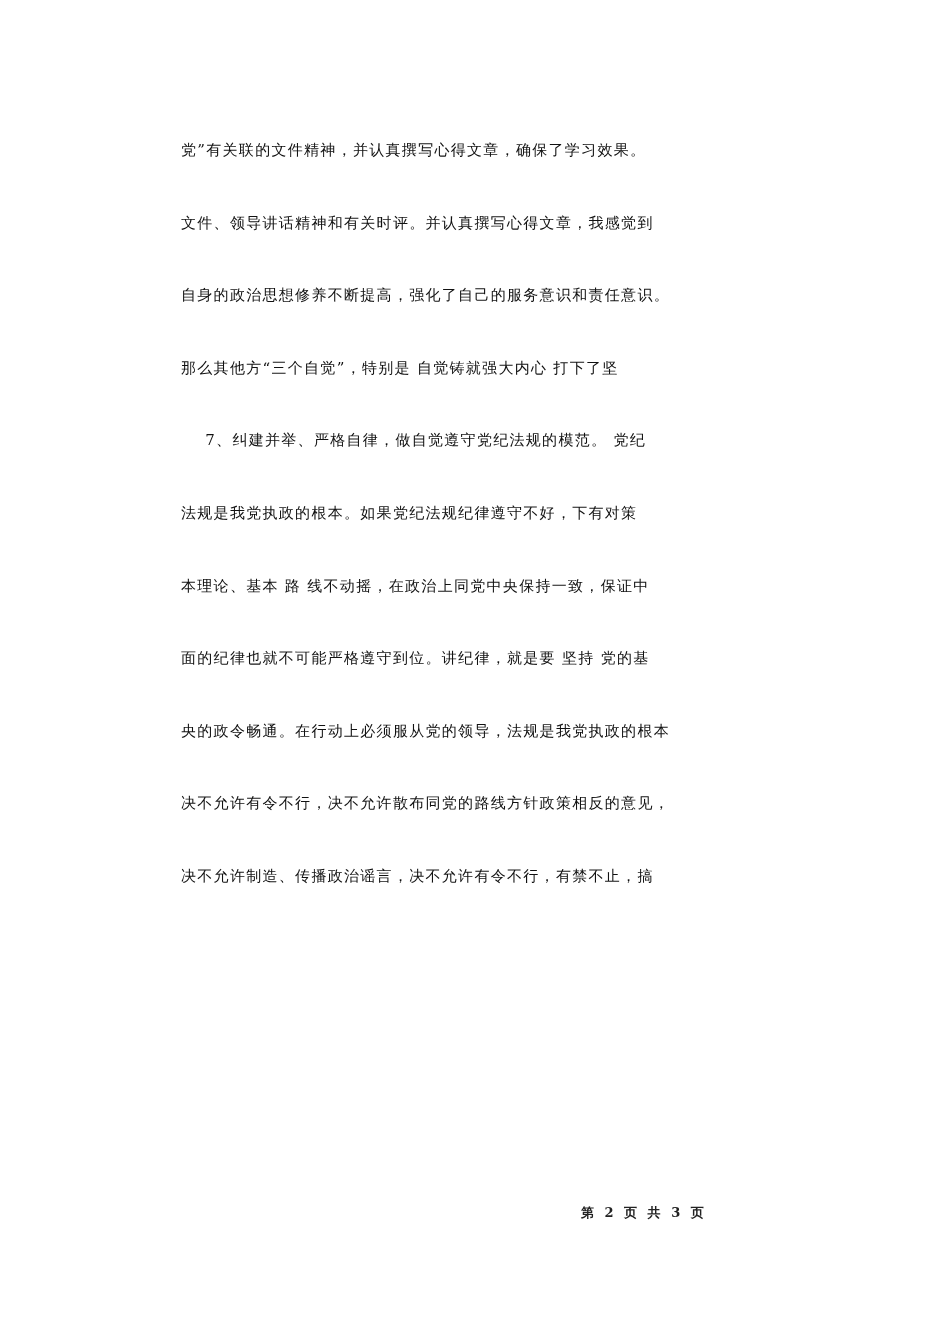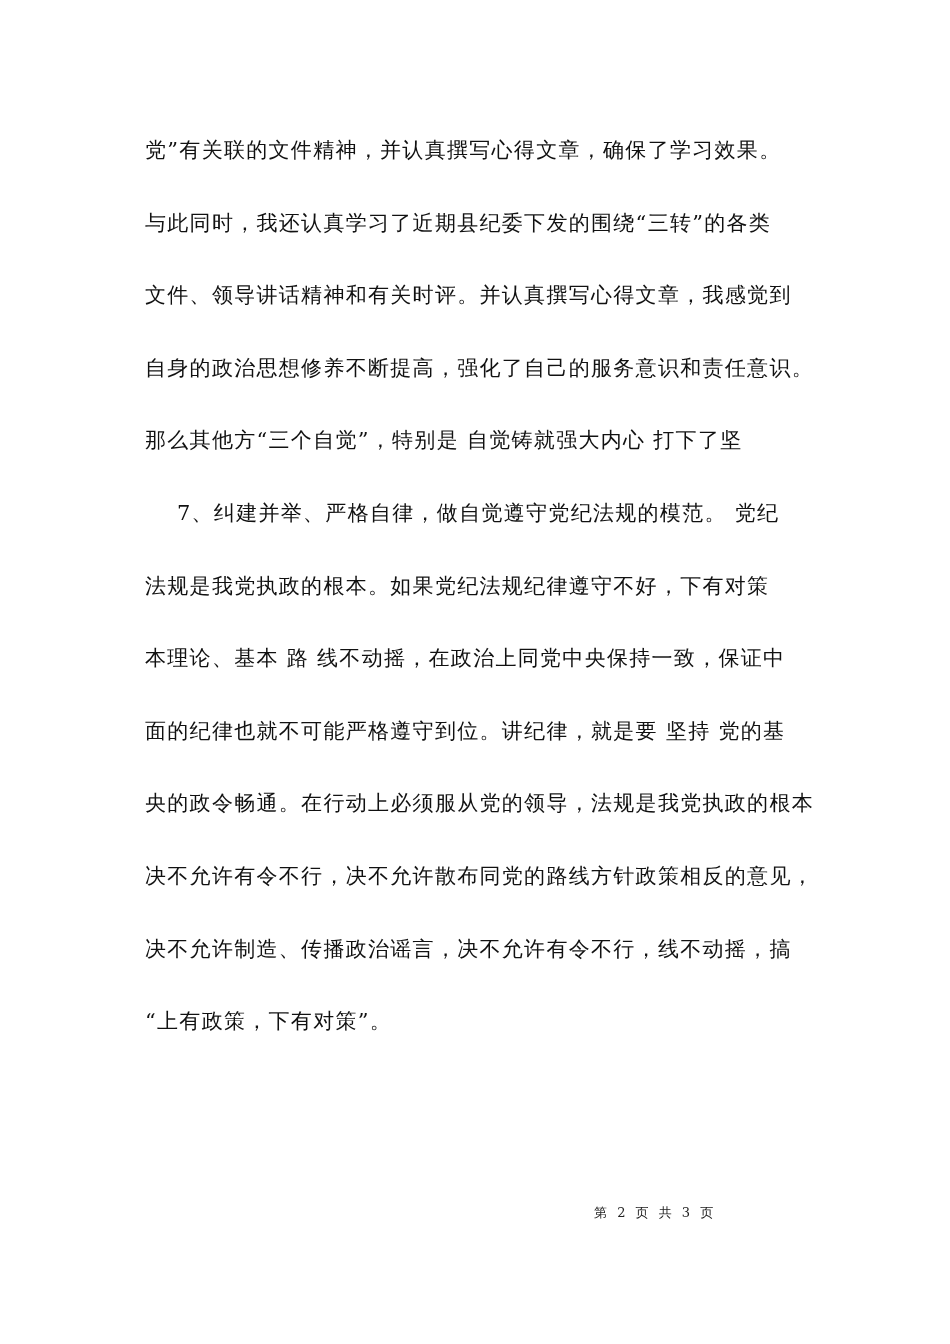"党”有关联的文件精神，并认真撰写心得文章，确保了学习效果。" .line { font-size: 21px -> 15px; margin-left: none -> 36px }
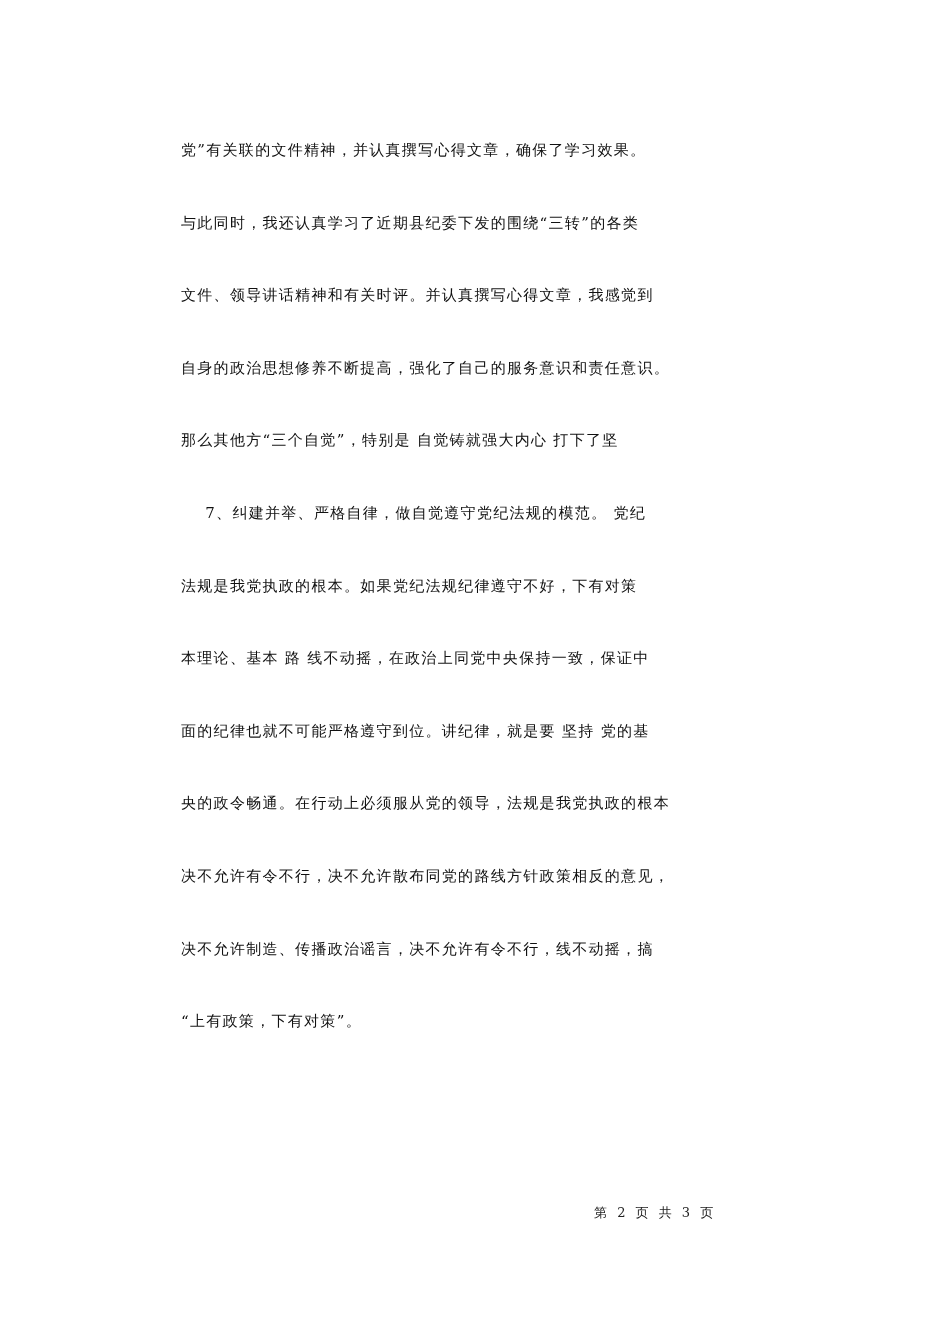"与此同时，我还认真学习了近期县纪委下发的围绕“三转”的各类" div.line { html: <div>与此同时，我还认真学习了近期县纪委下发的围绕“三转”的各类</div> -> none }
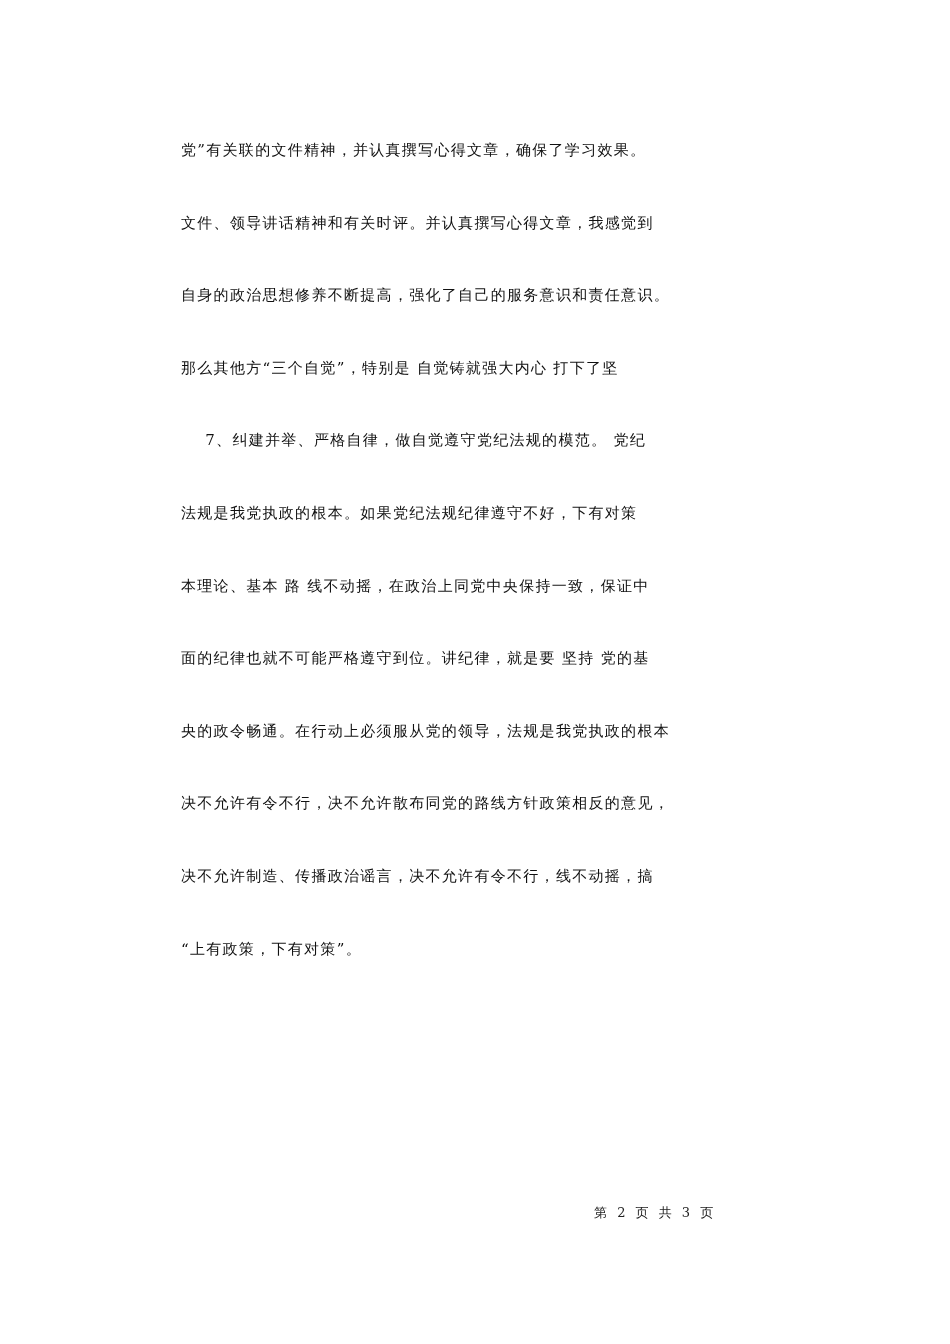"决不允许制造、传播政治谣言，决不允许有令不行，线不动摇，搞" div.line { text: 线不动摇 -> 有禁不止 }
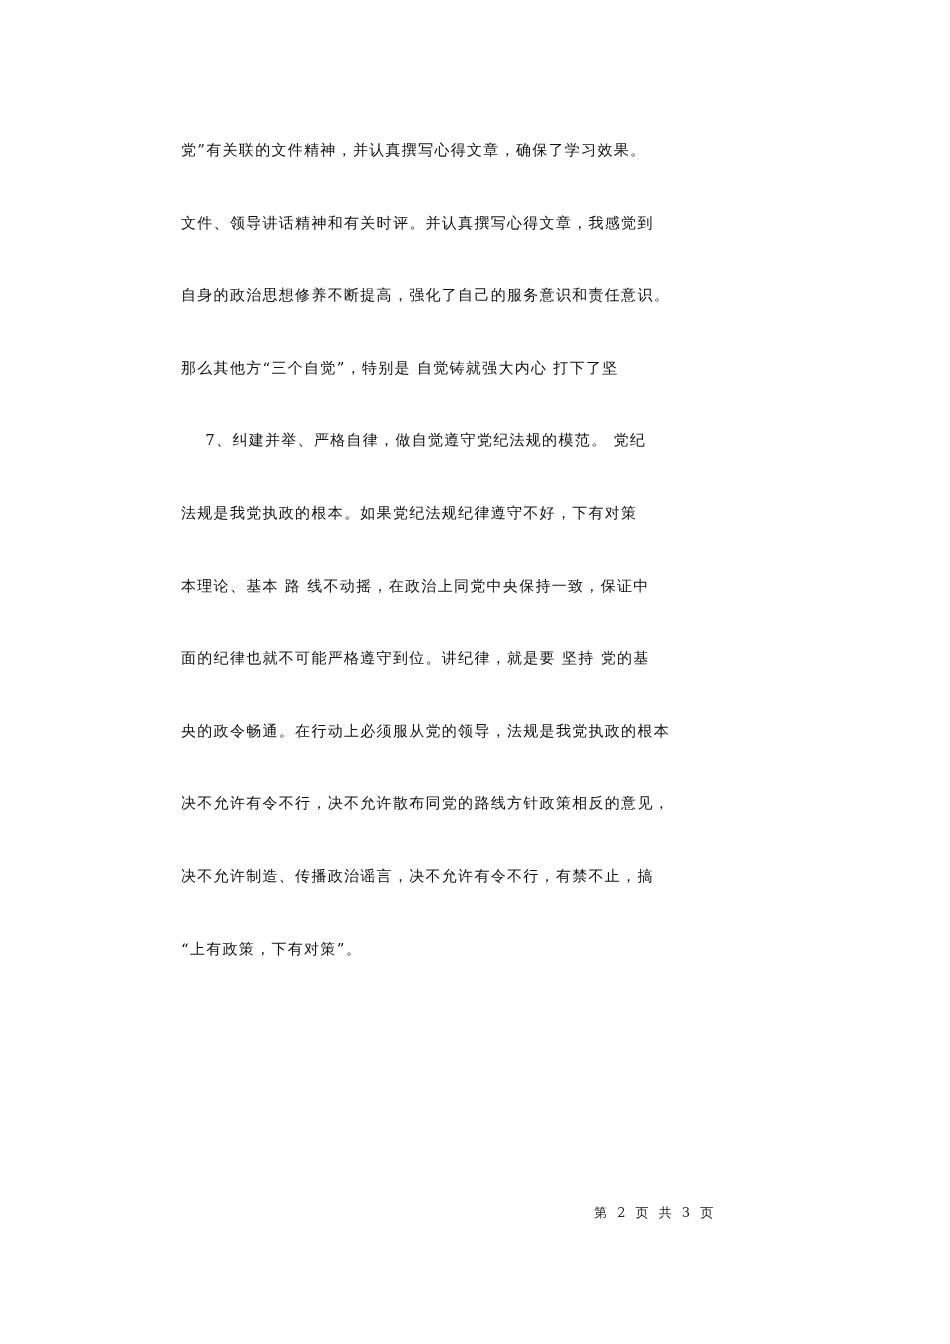"“上有政策，下有对策”。" div.line { html: <div>“上有政策，下有对策”。</div> -> none }
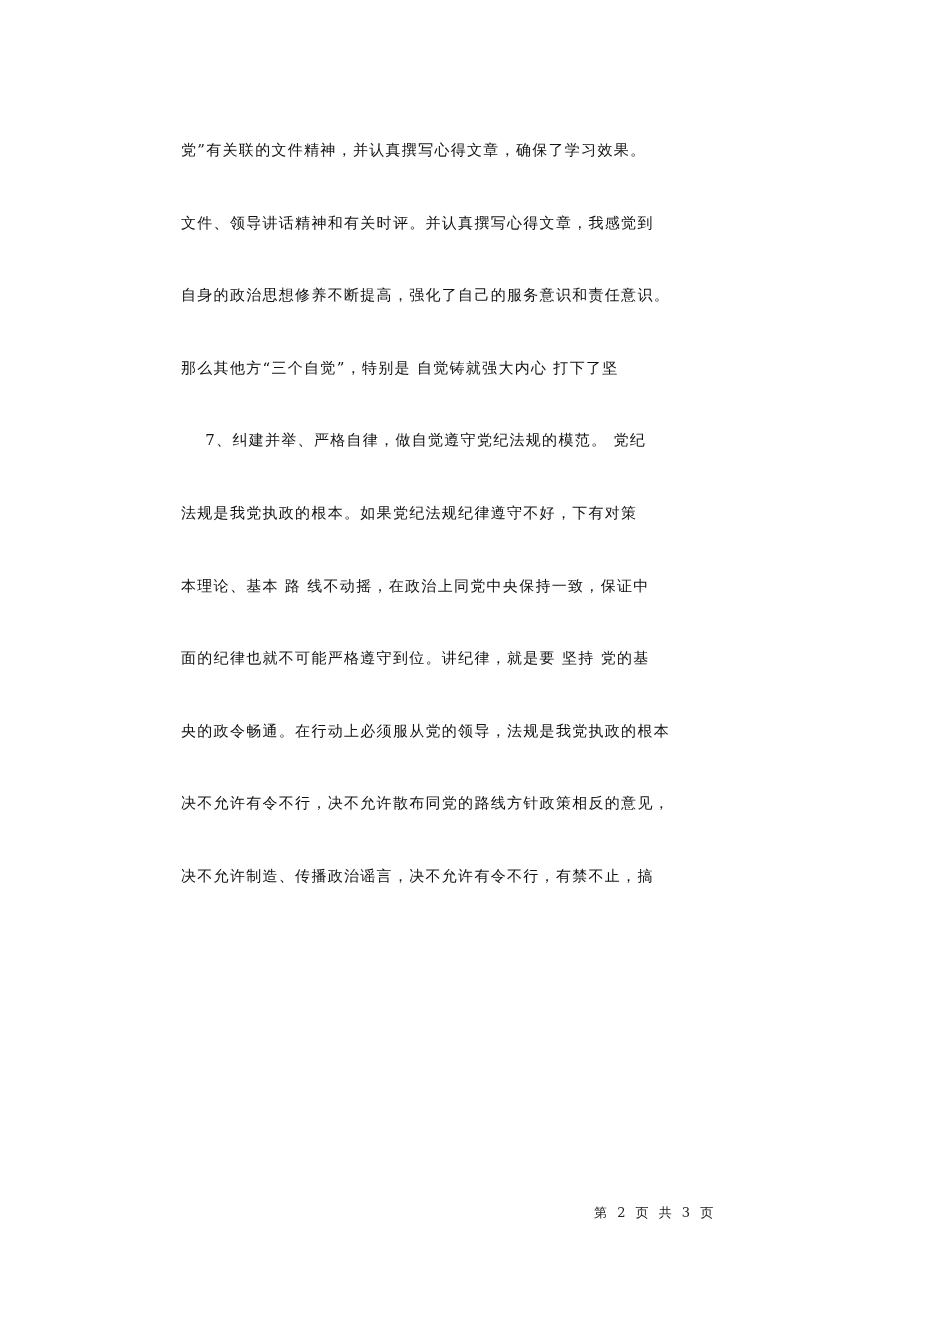"第 2 页 共 3" .footer { font-weight: none -> bold; left: 594px -> 581px }
